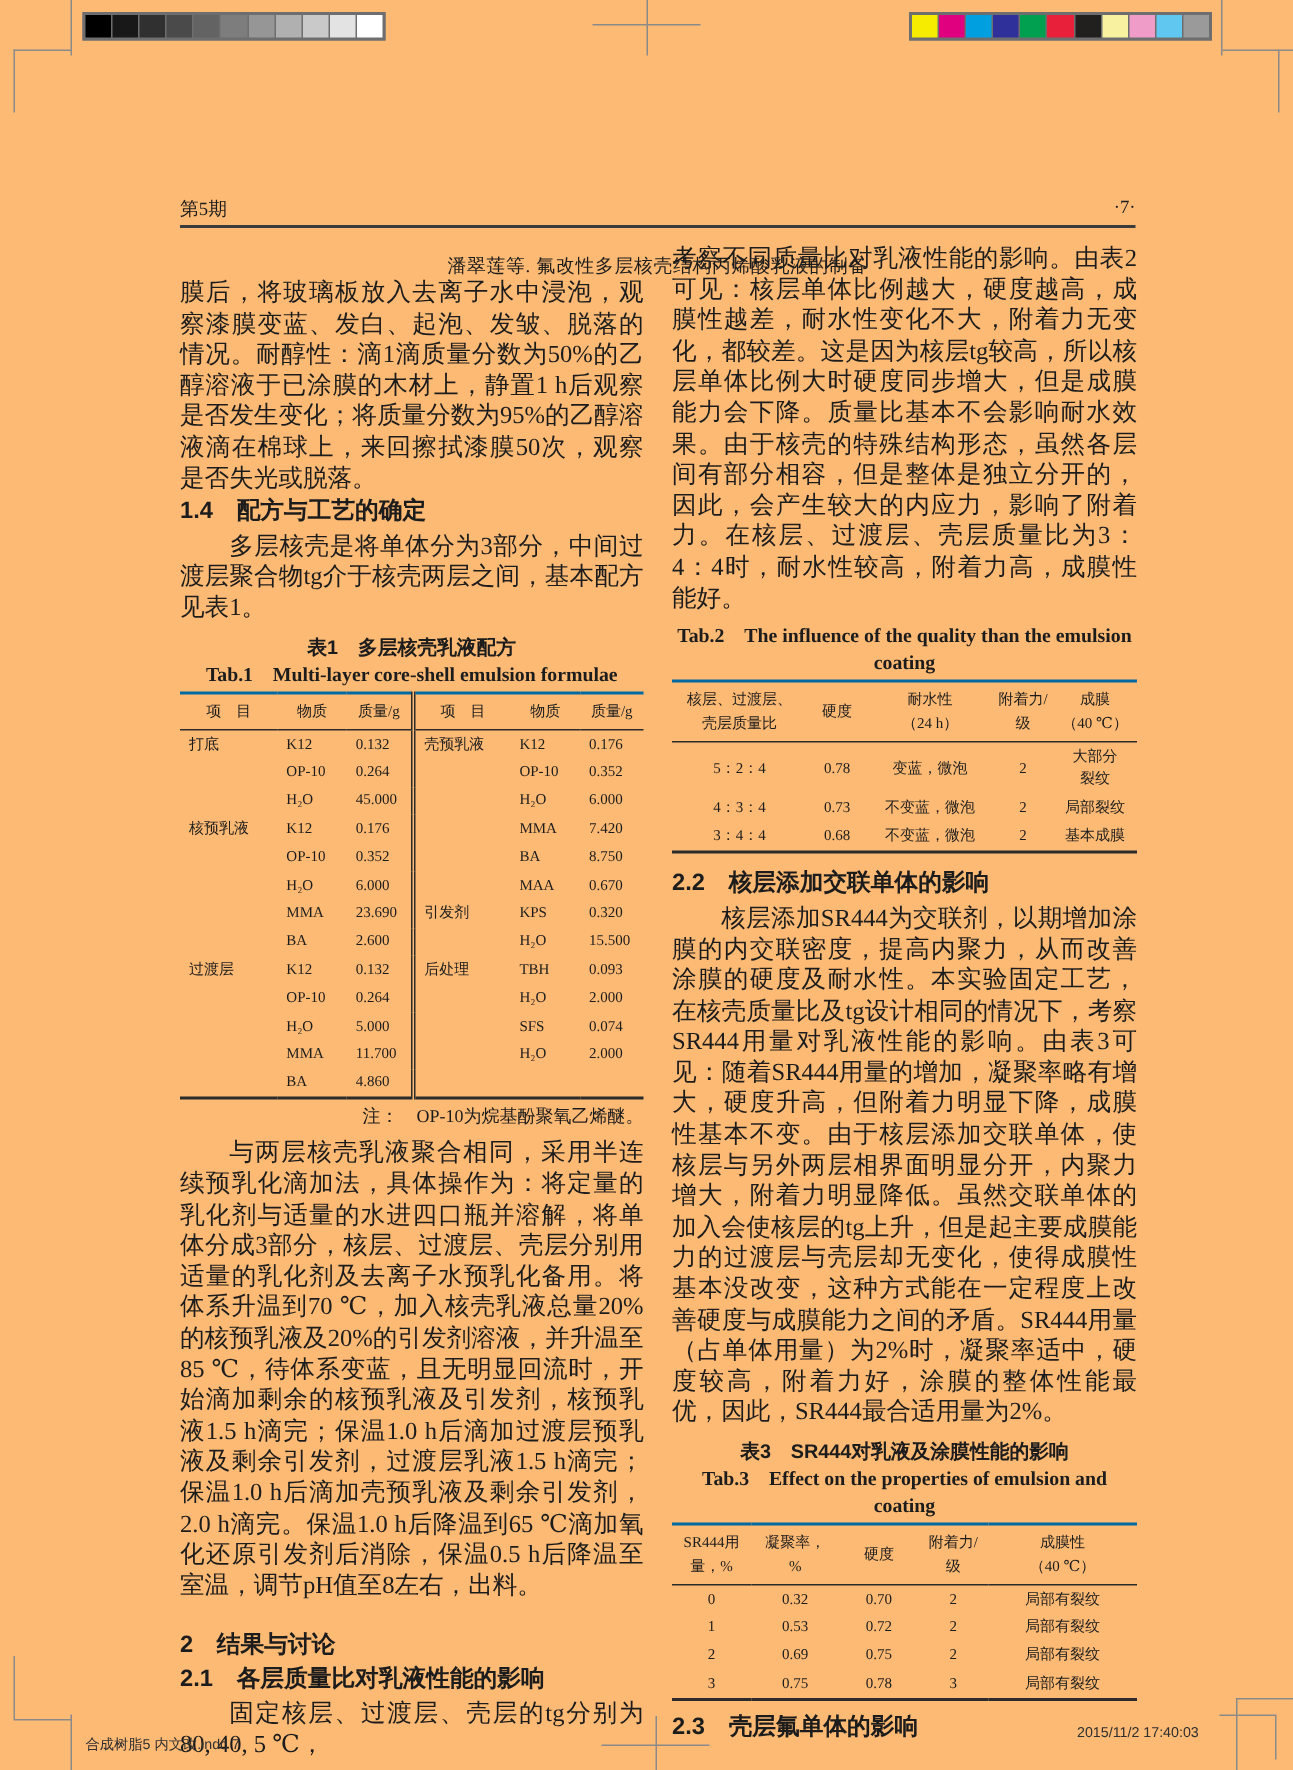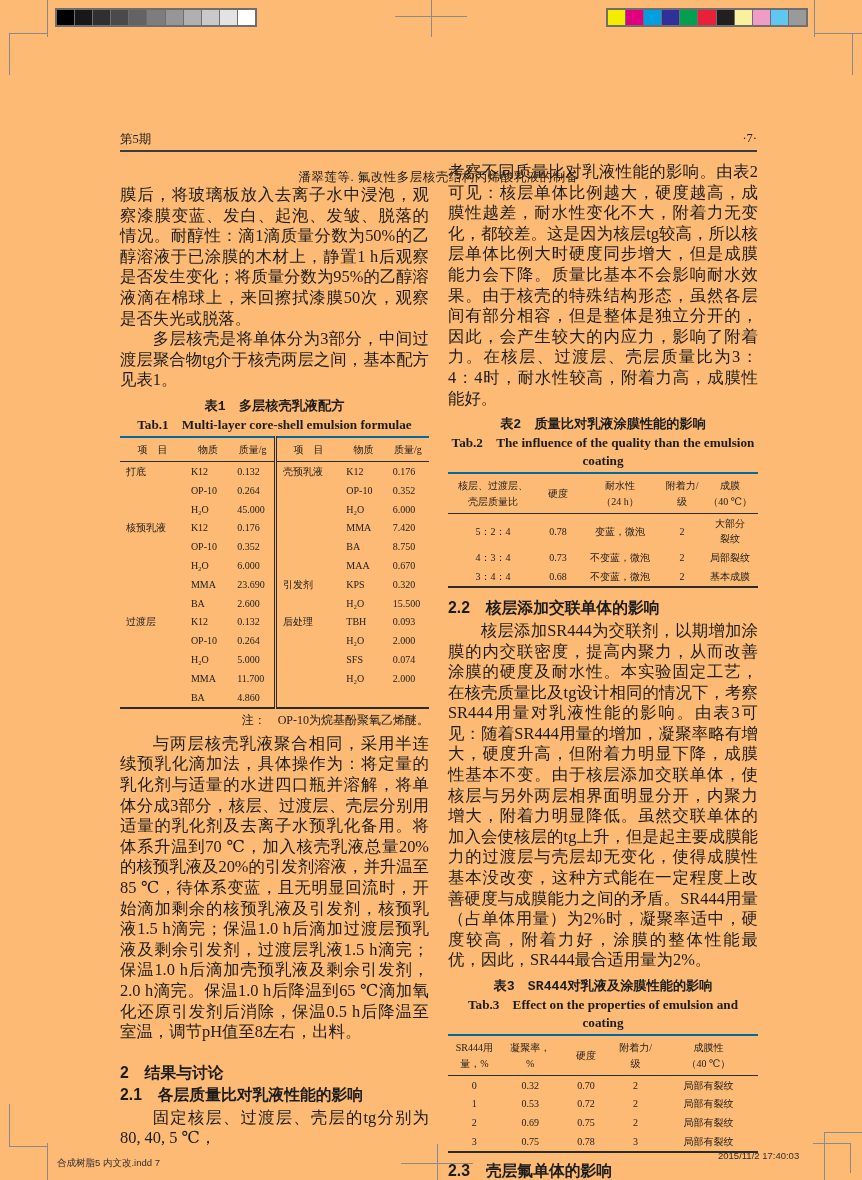"1.4 配方与工艺的确定" div.sec { html: none -> <div>1.4 配方与工艺的确定</div> }
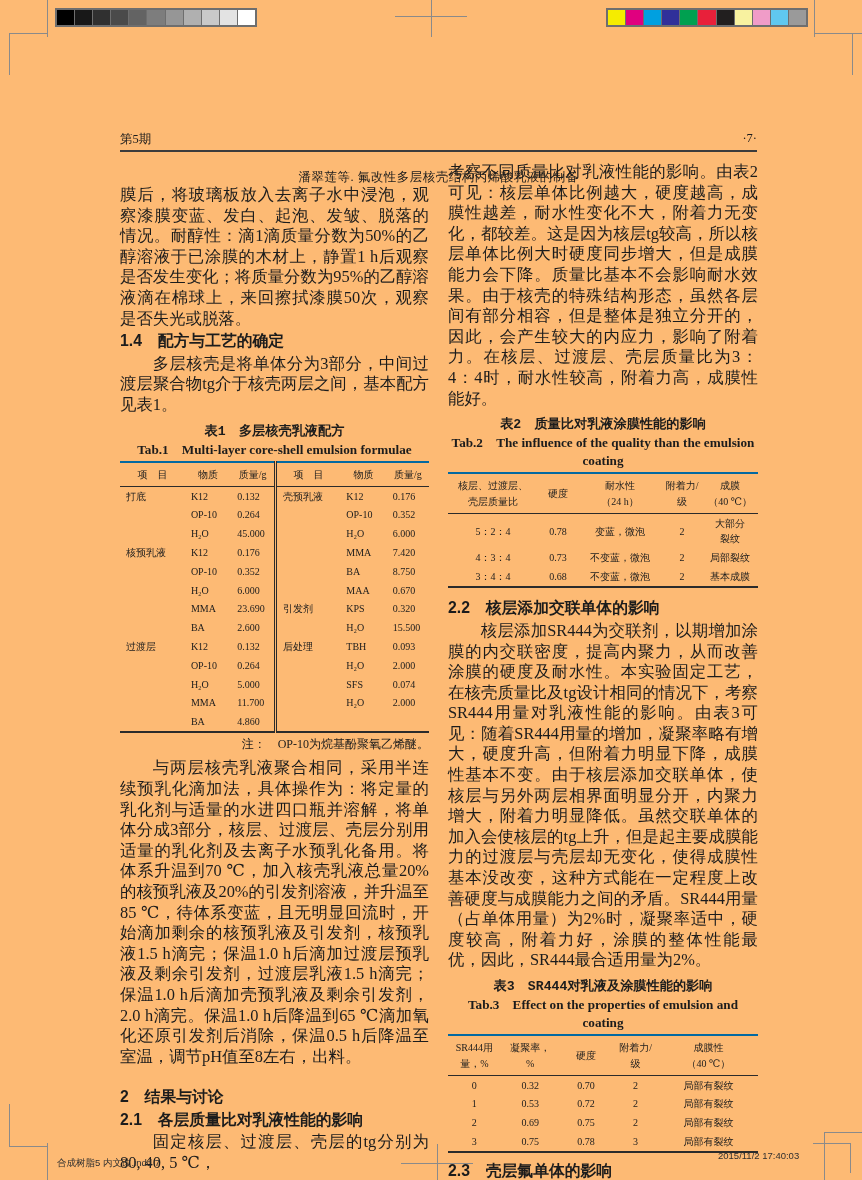"表1 多层核壳乳液配方" .tbl-title-cn { font-family: Liberation Mono, monospace -> Liberation Sans, sans-serif }
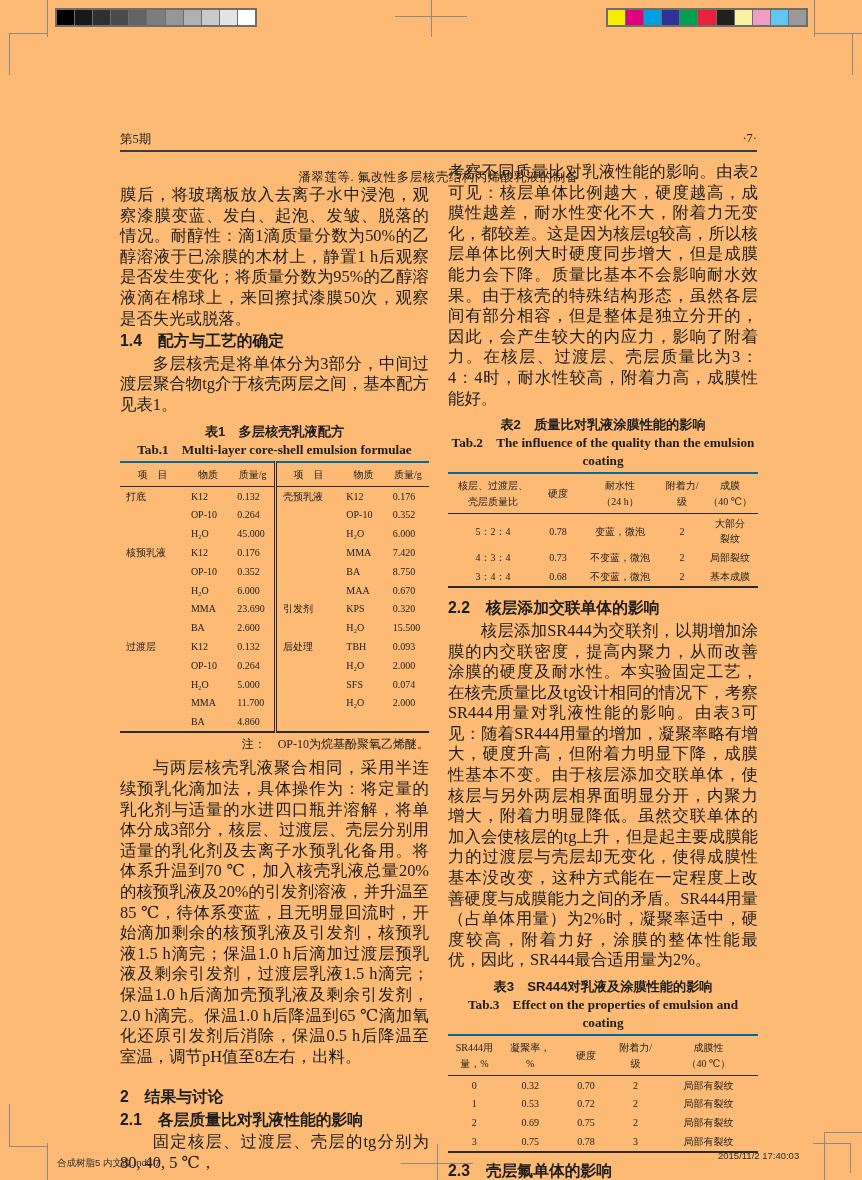"表2 质量比对乳液涂膜性能的影响" div.tbl-title-cn { html: <div>表2 质量比对乳液涂膜性能的影响</div> -> none }
